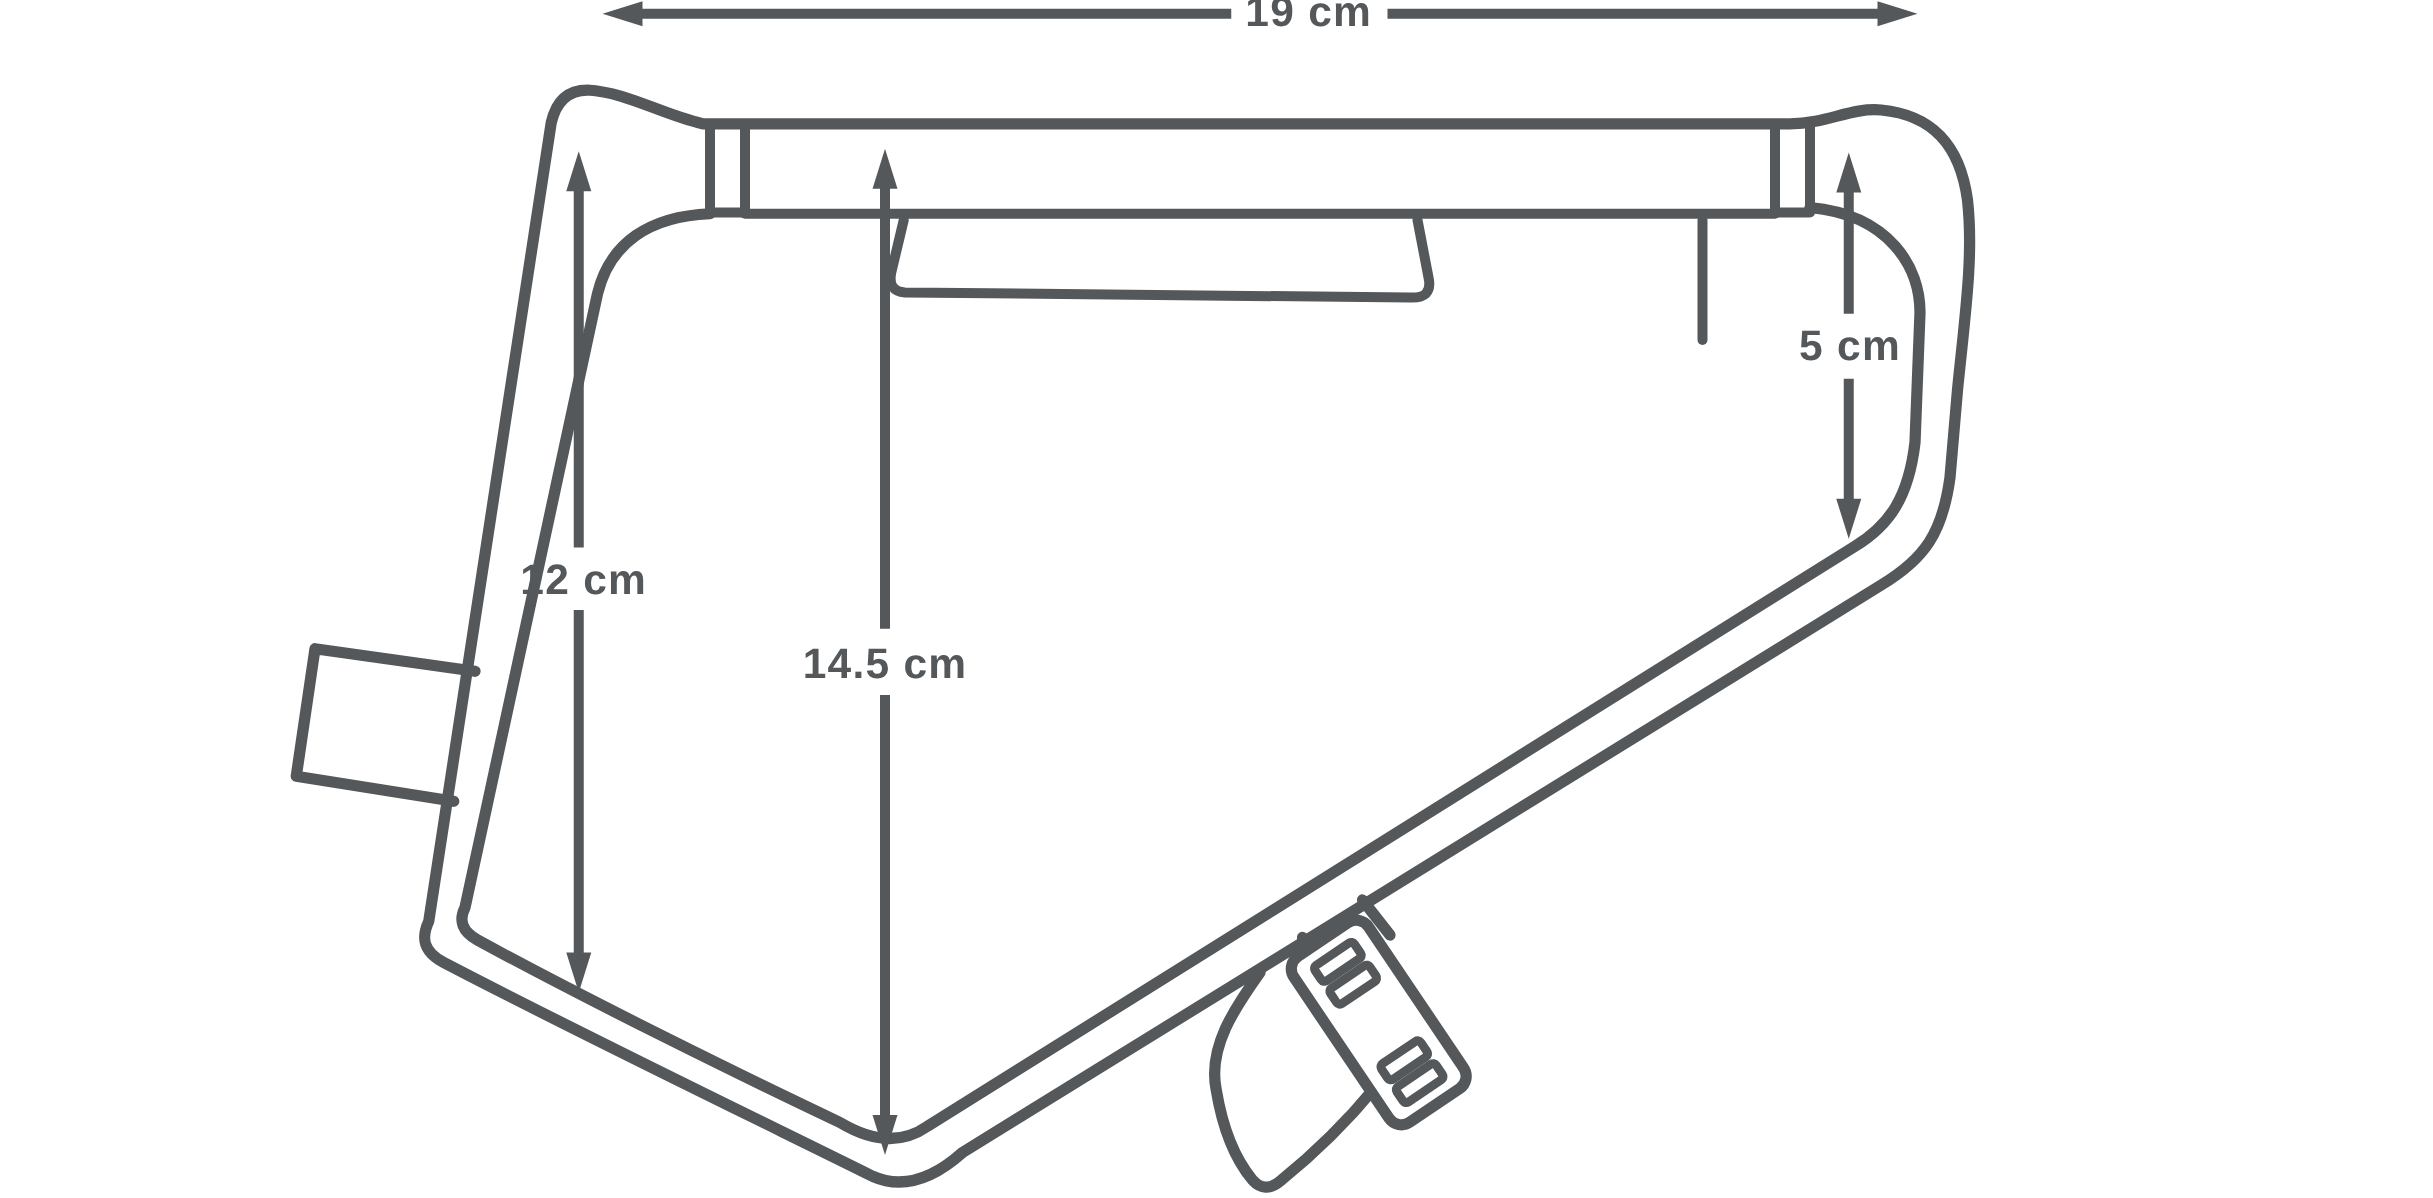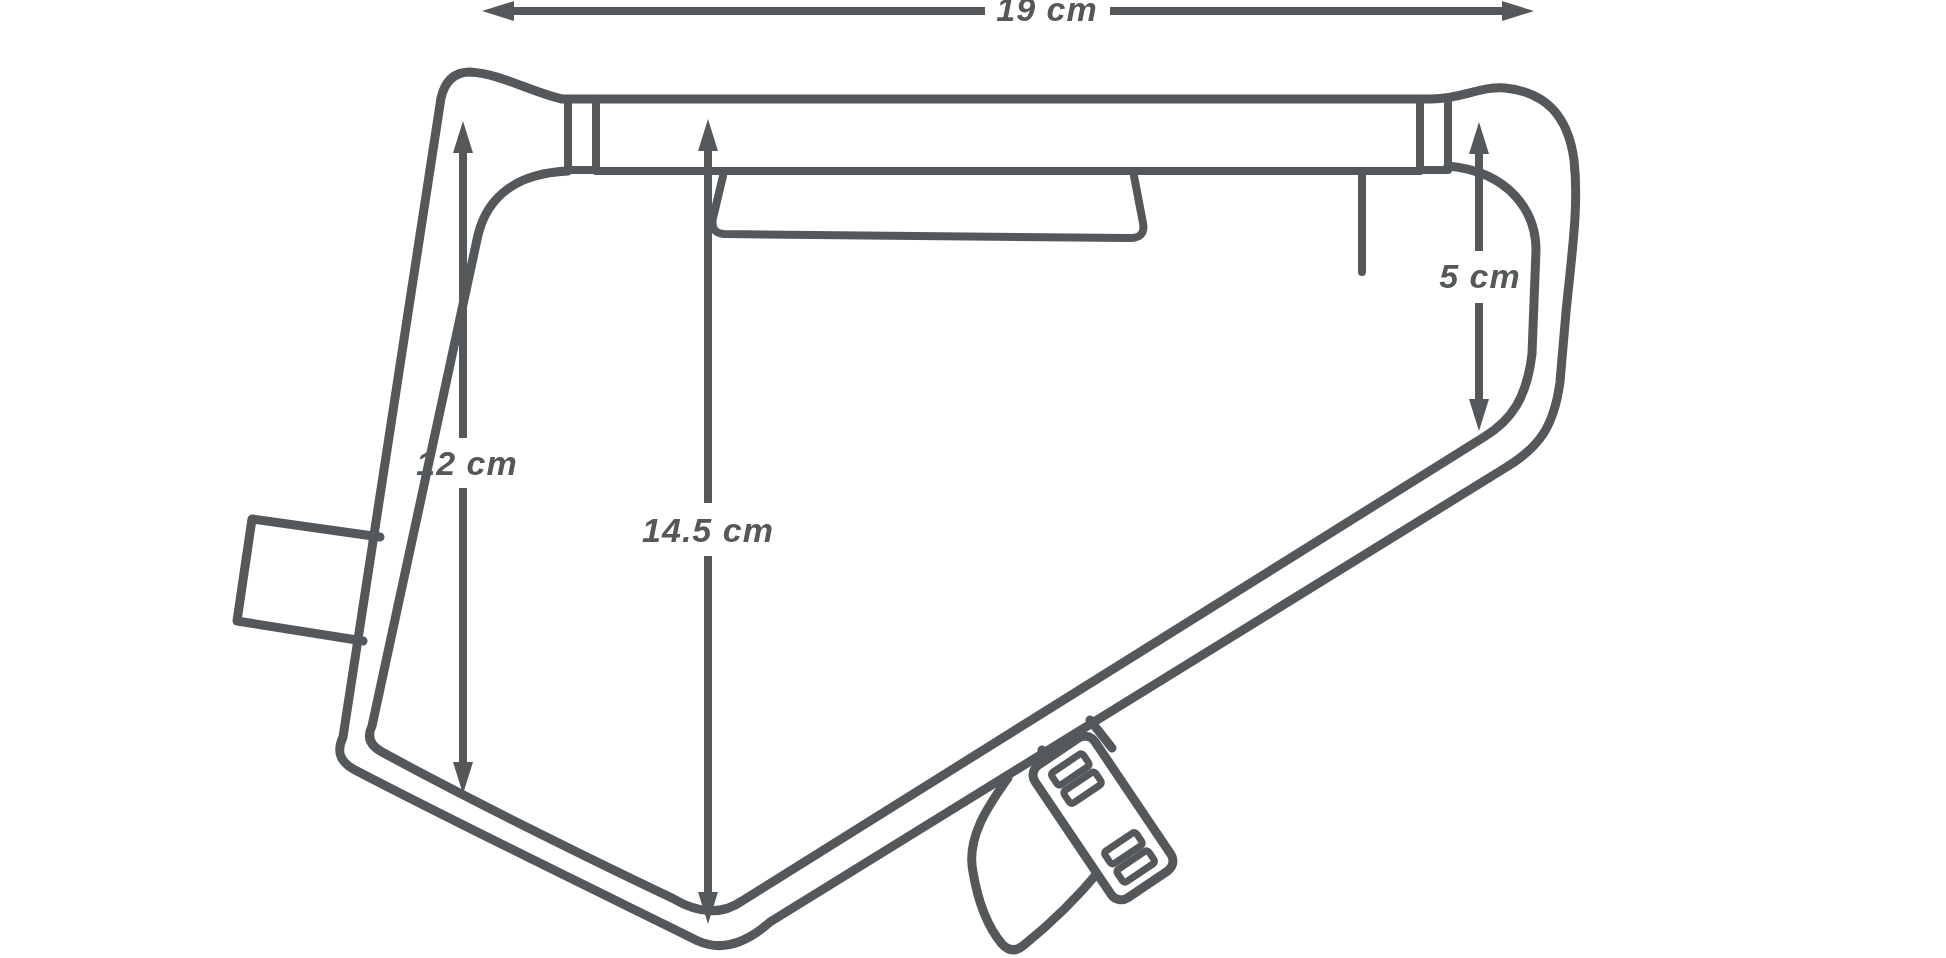"19 cm" .stage { font-style: italic -> none }
